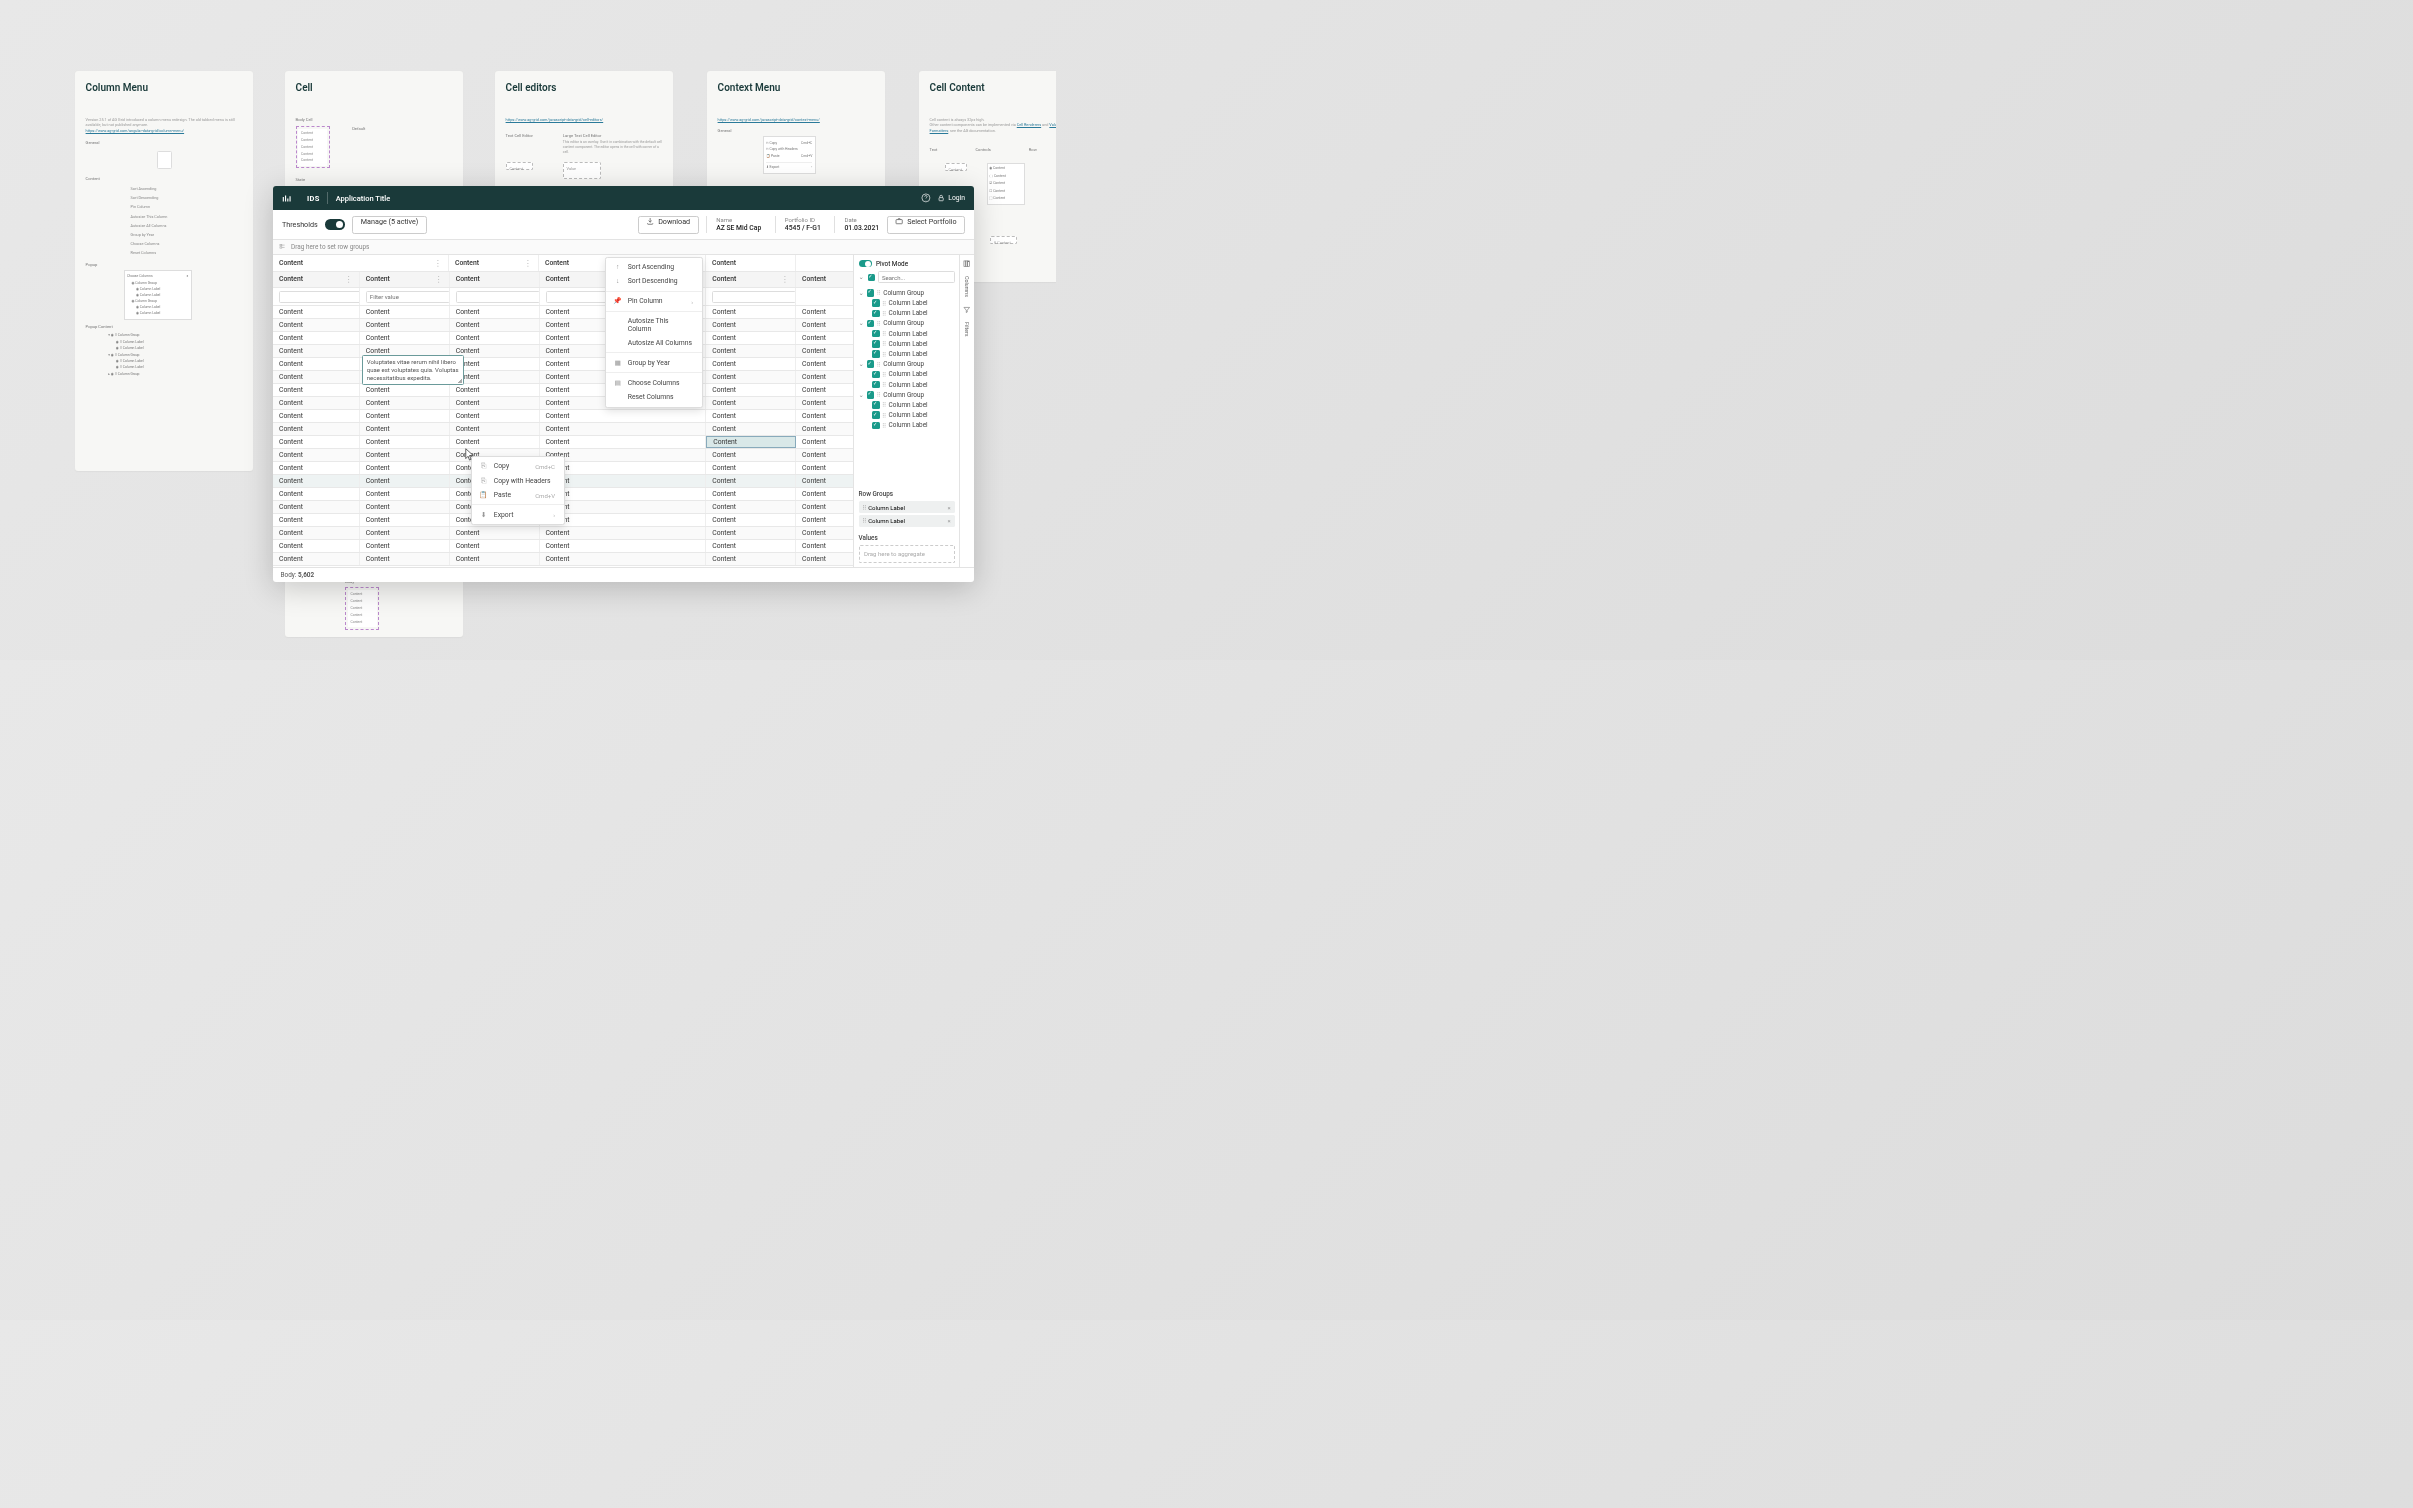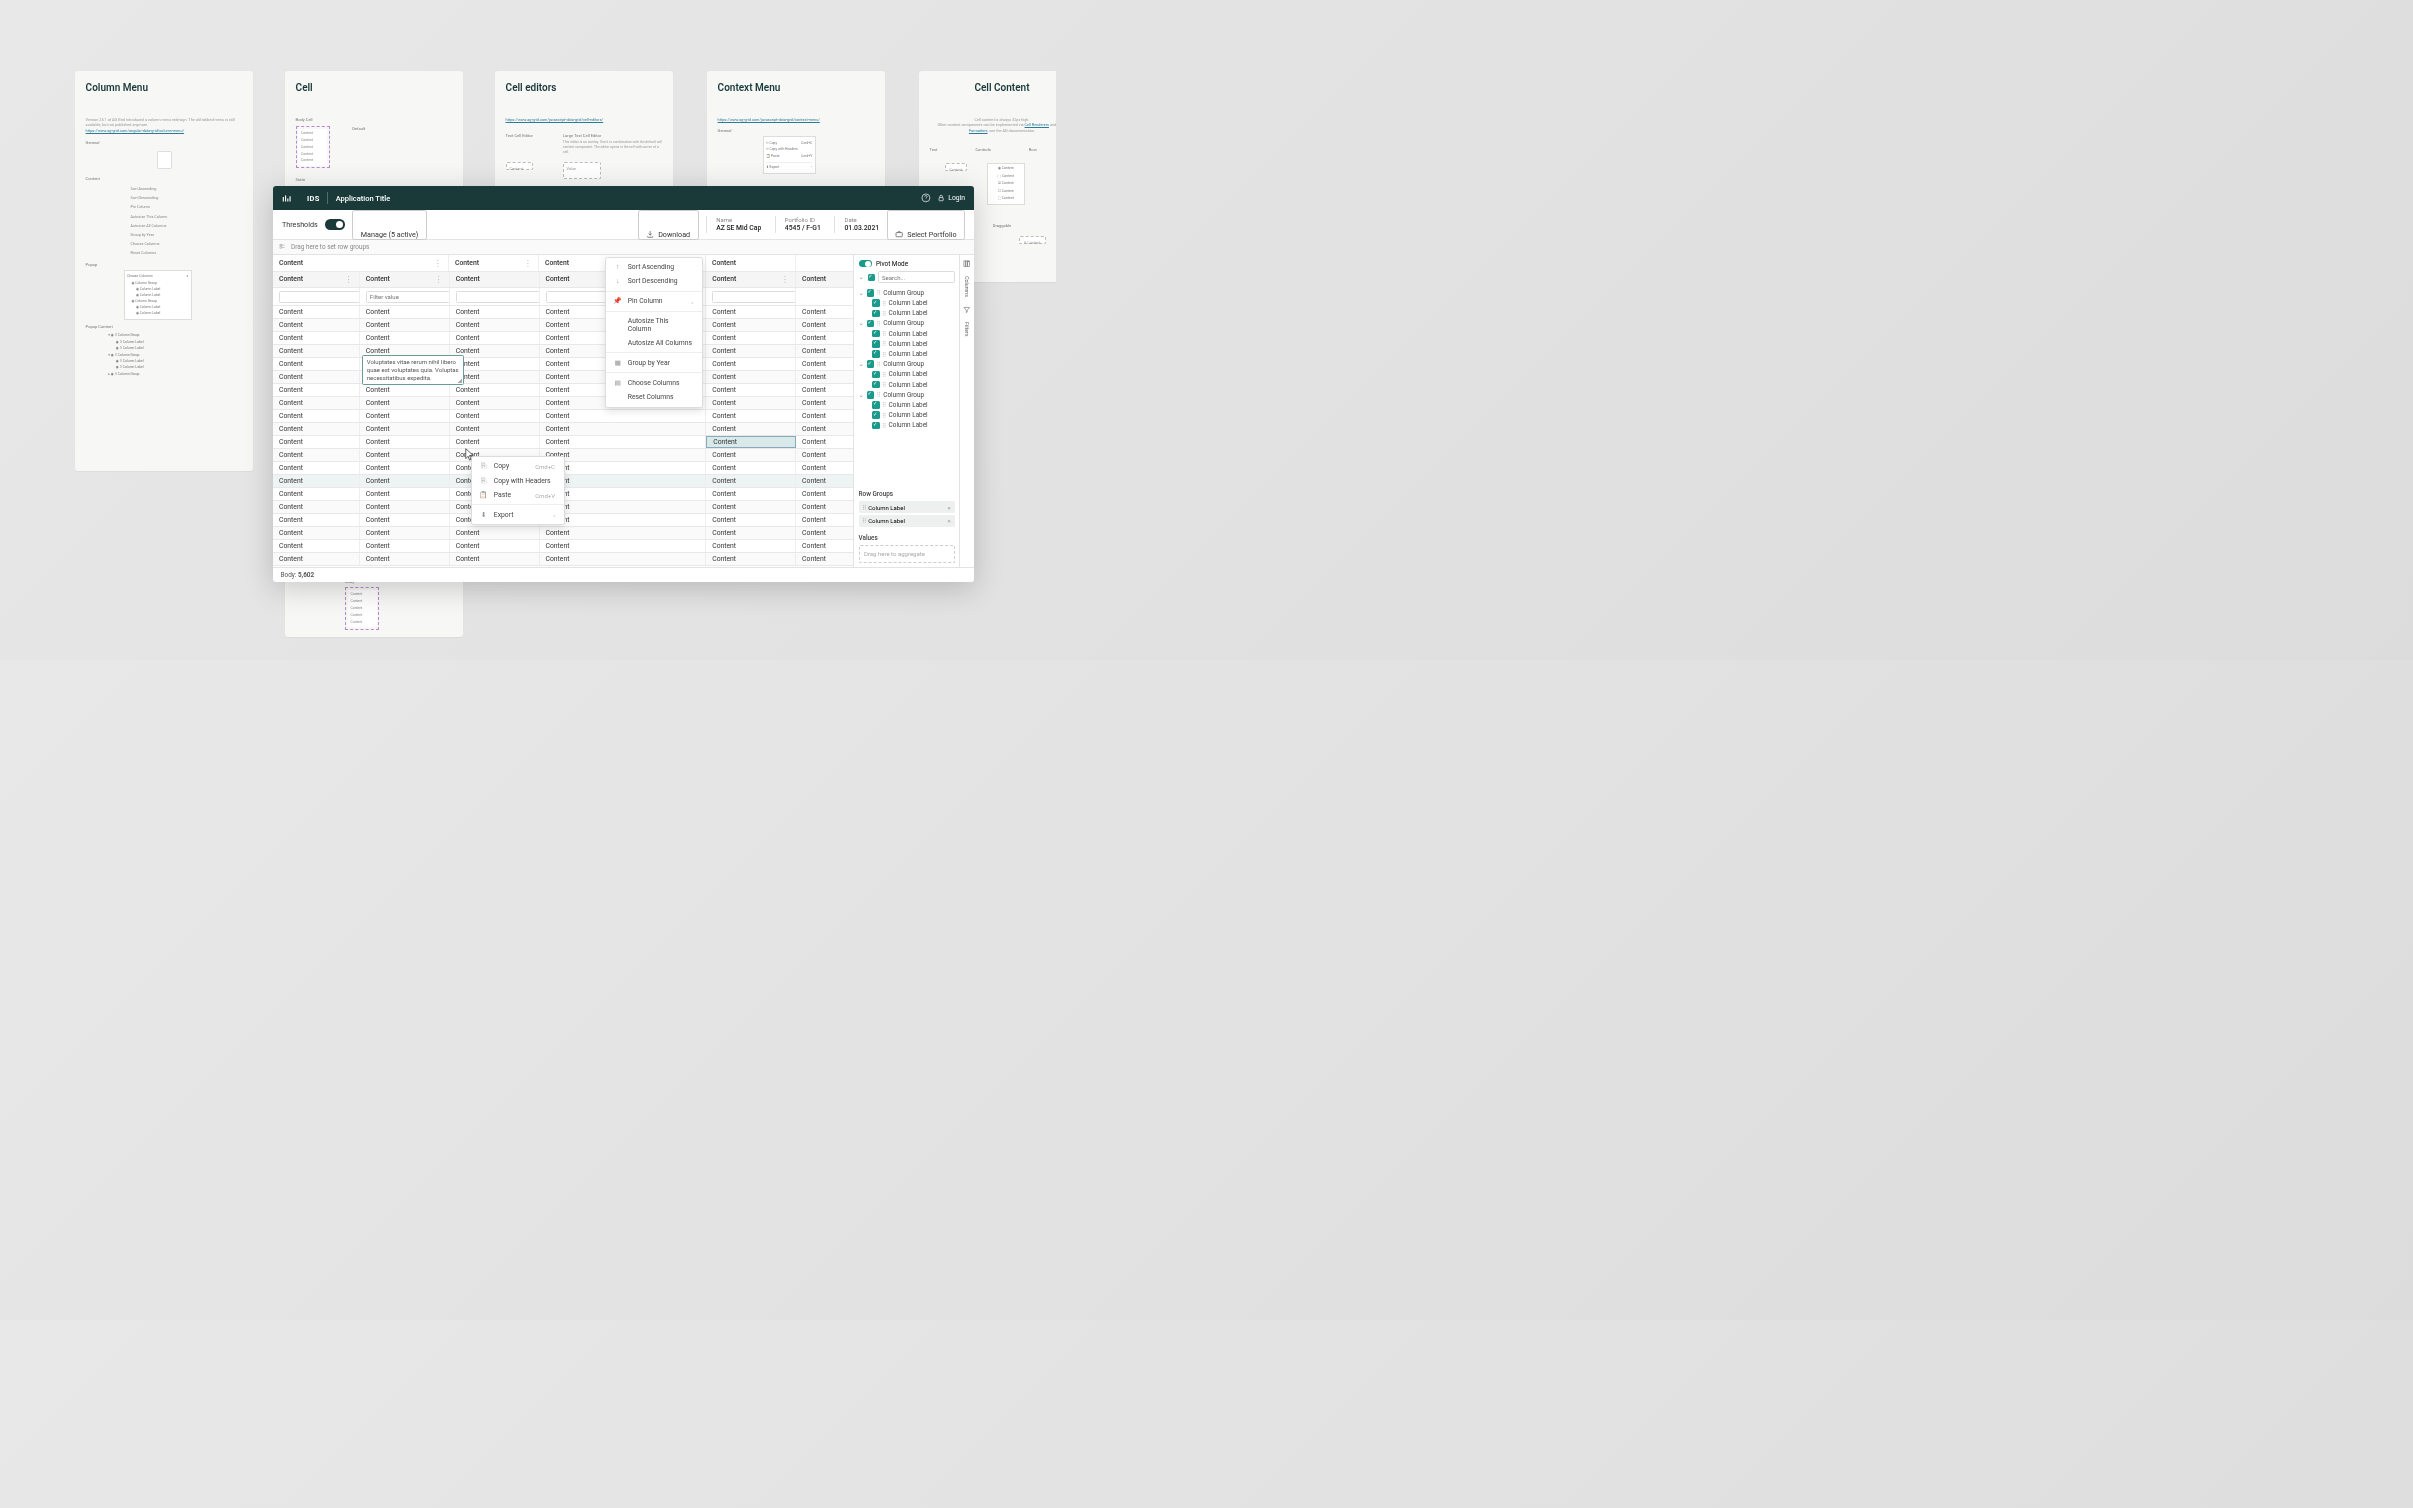"Cell Content" div.bg-frame { text-align: center -> none }
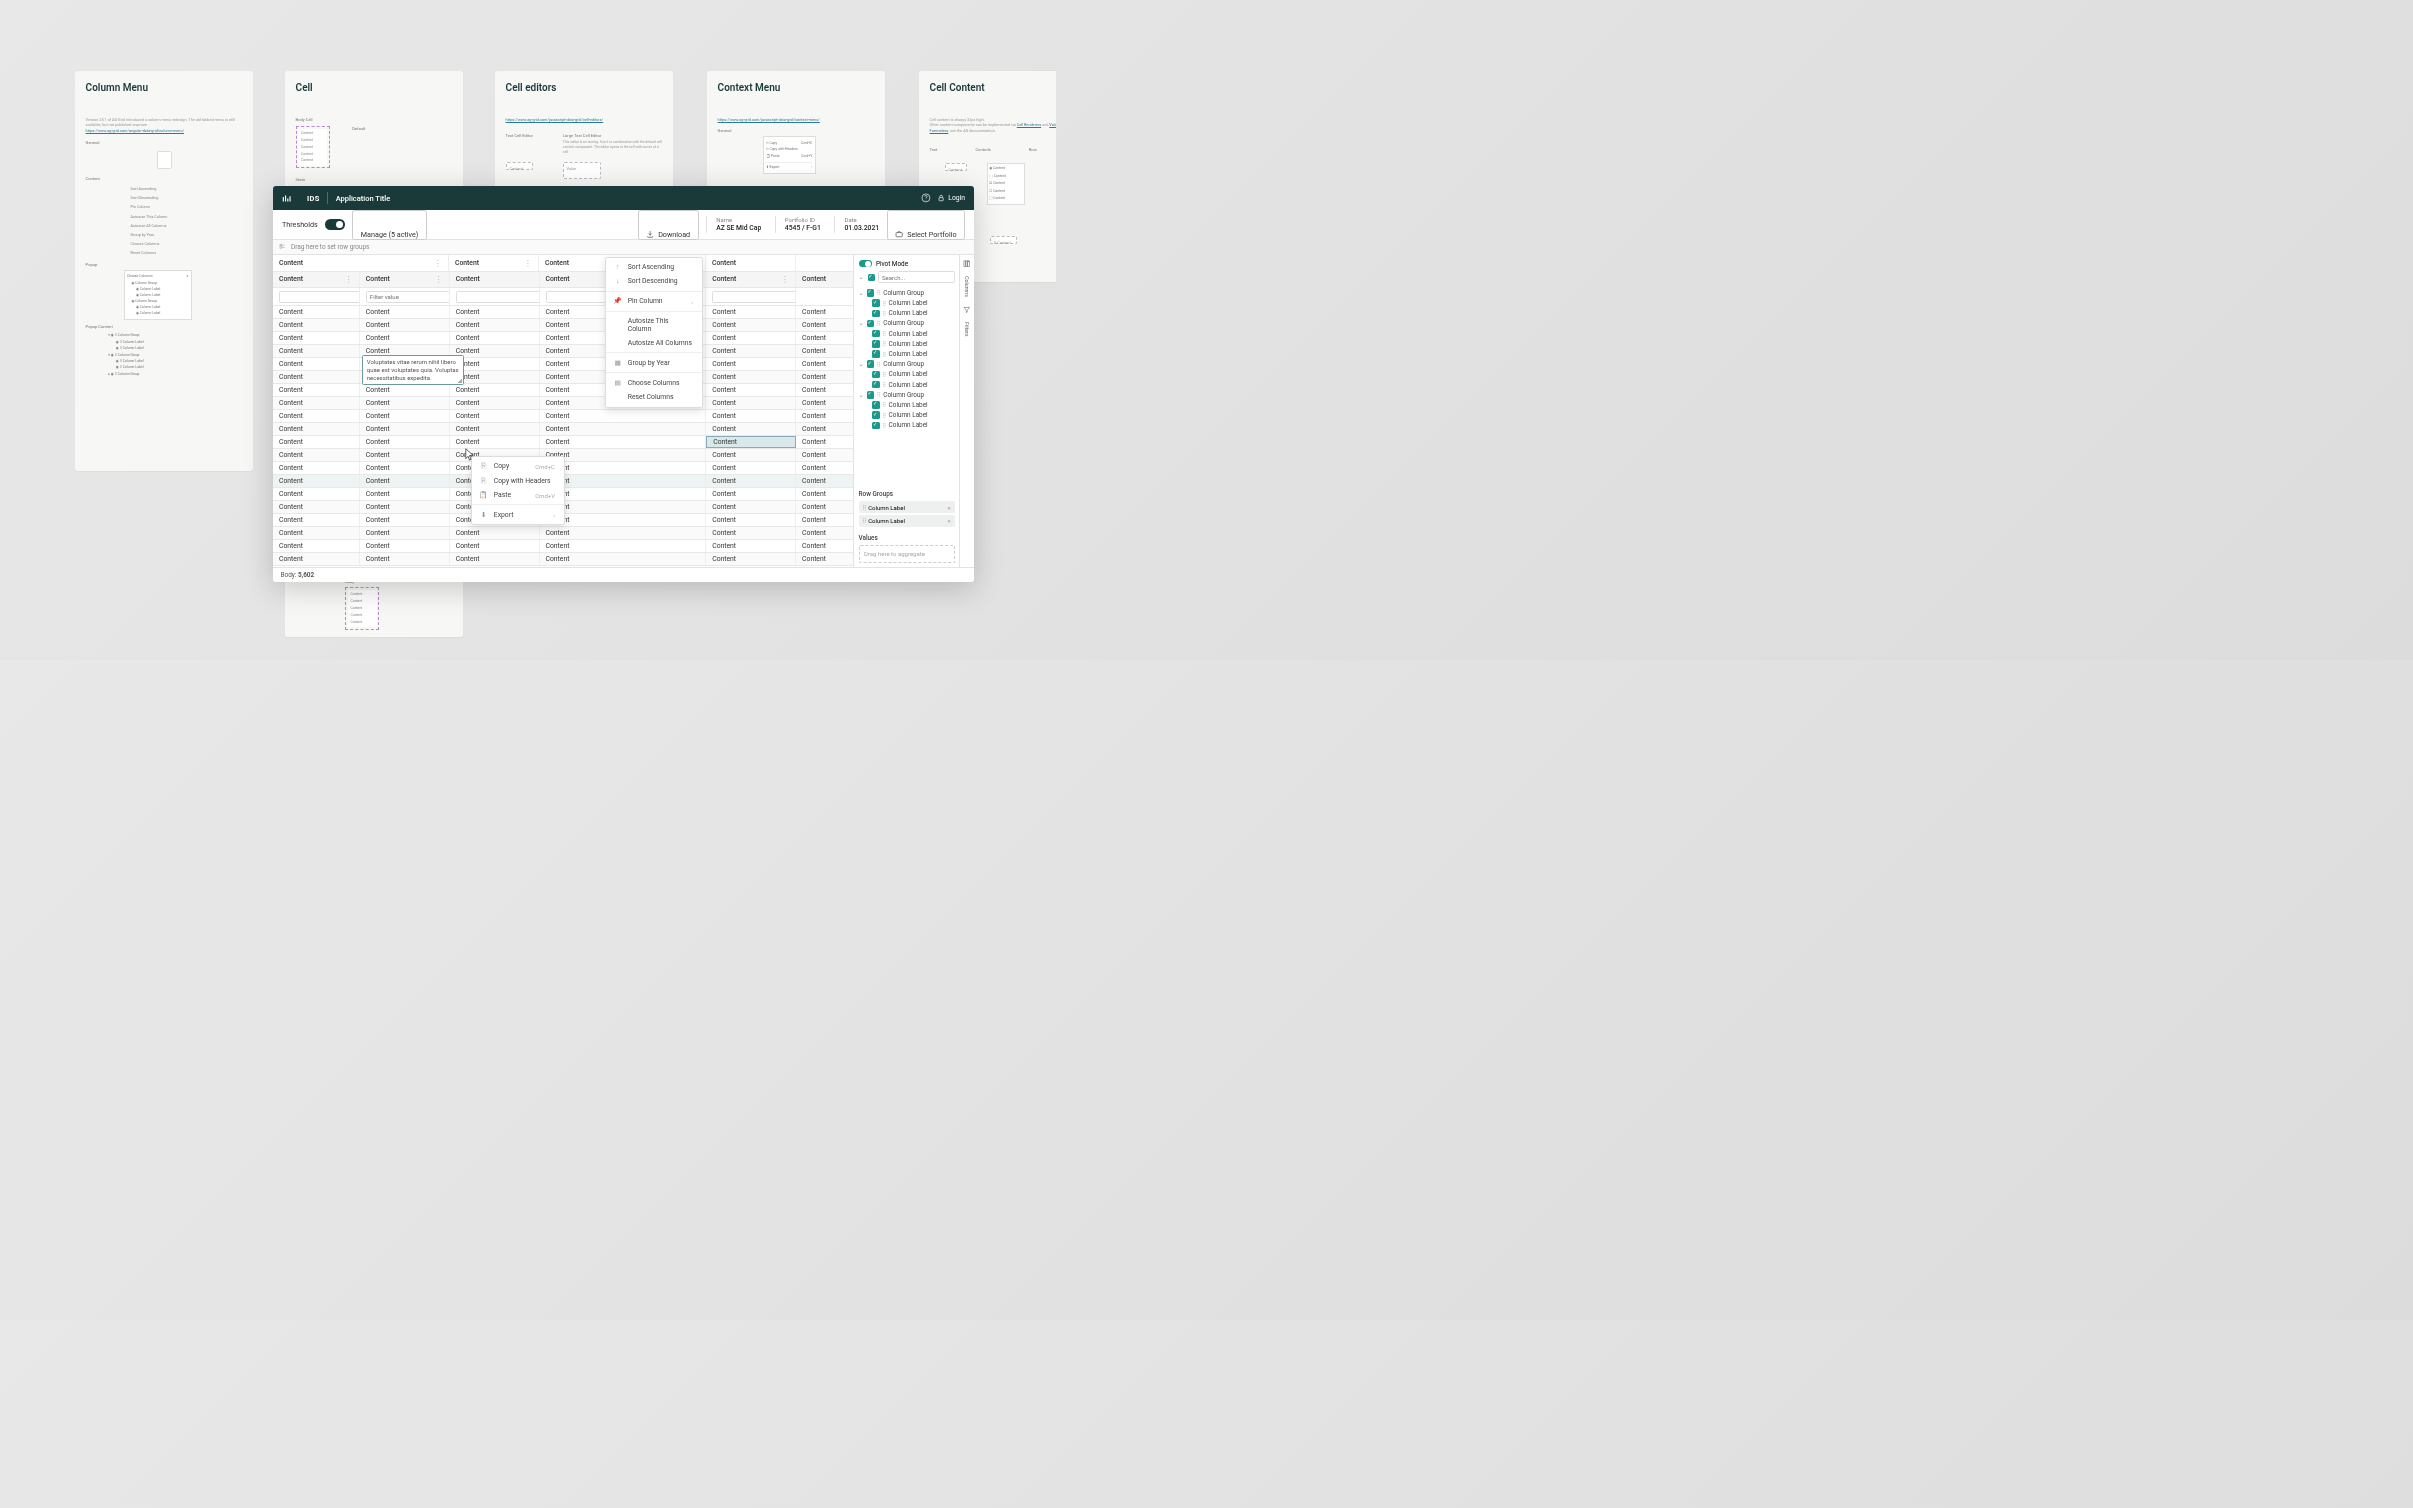"Manage (5 active)" .btn { align-items: flex-end -> flex-start; height: 30px -> 18px }
